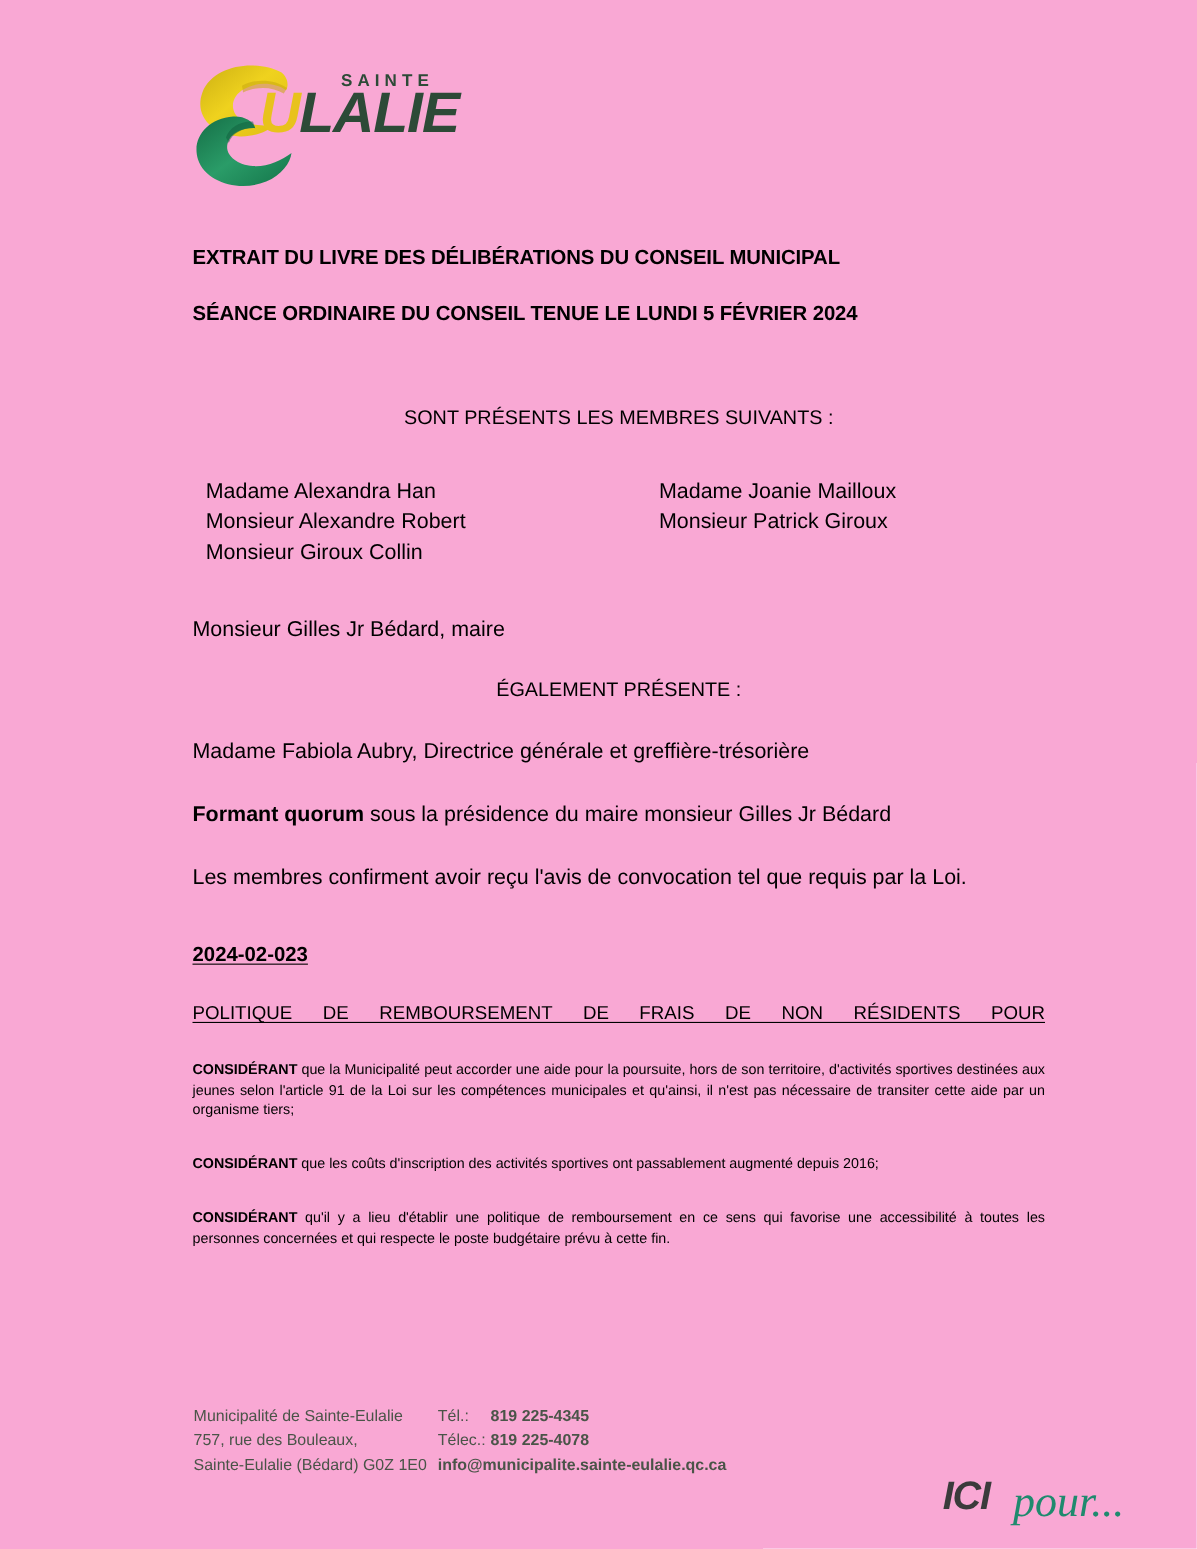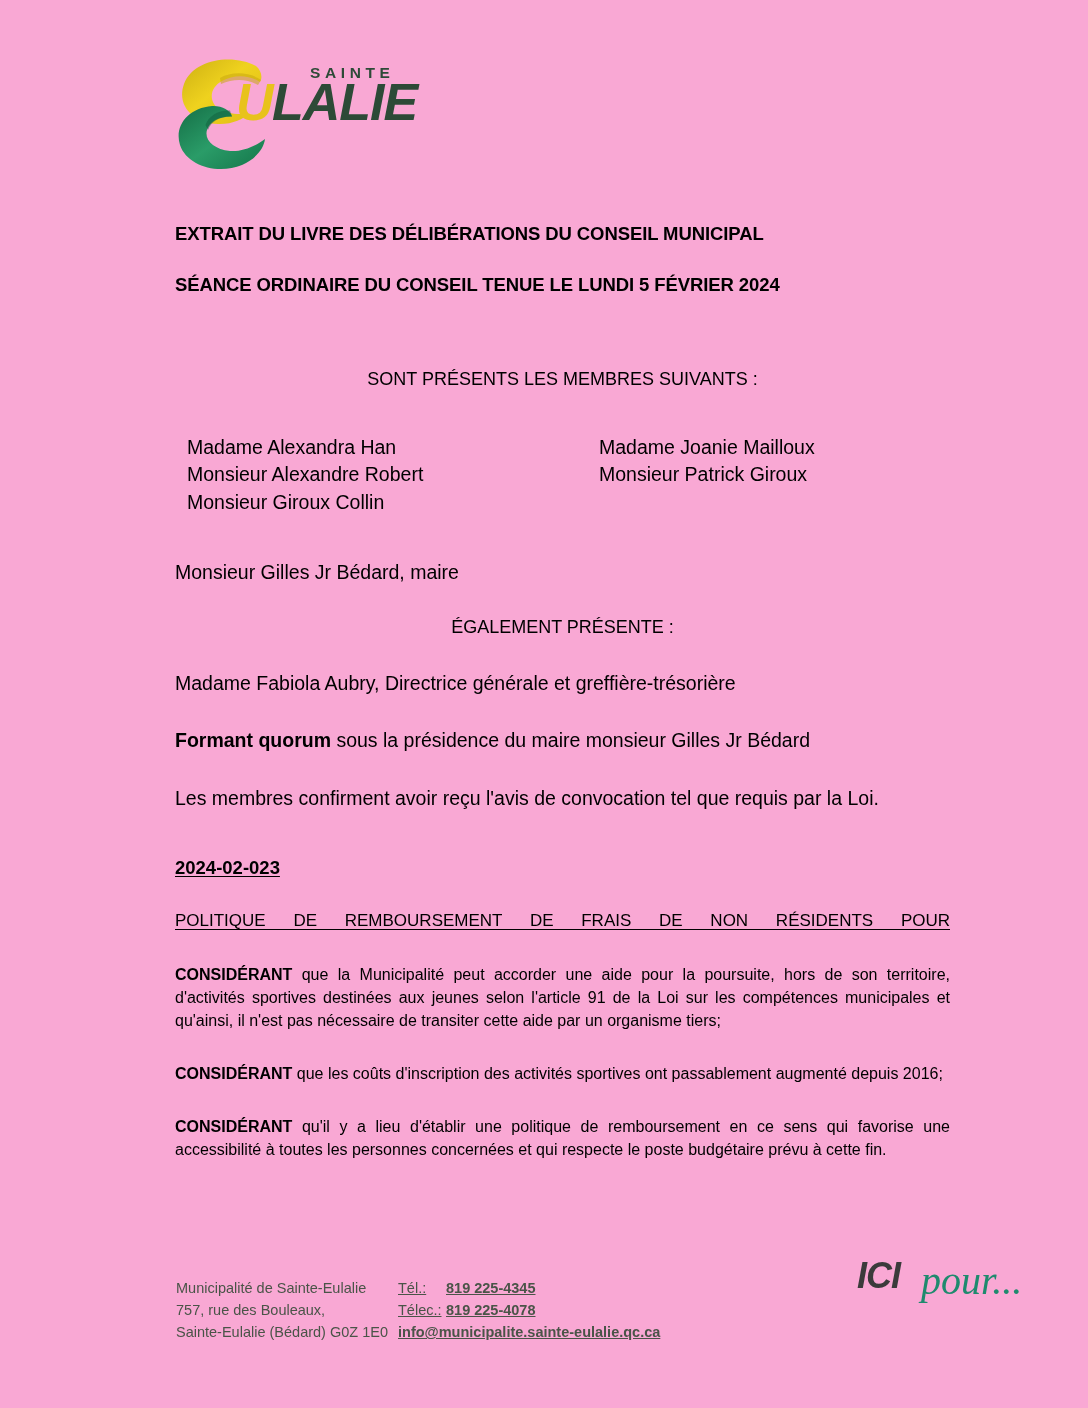"CONSIDÉRANT que la Municipalité peut" .para { font-size: 16px -> 13px }
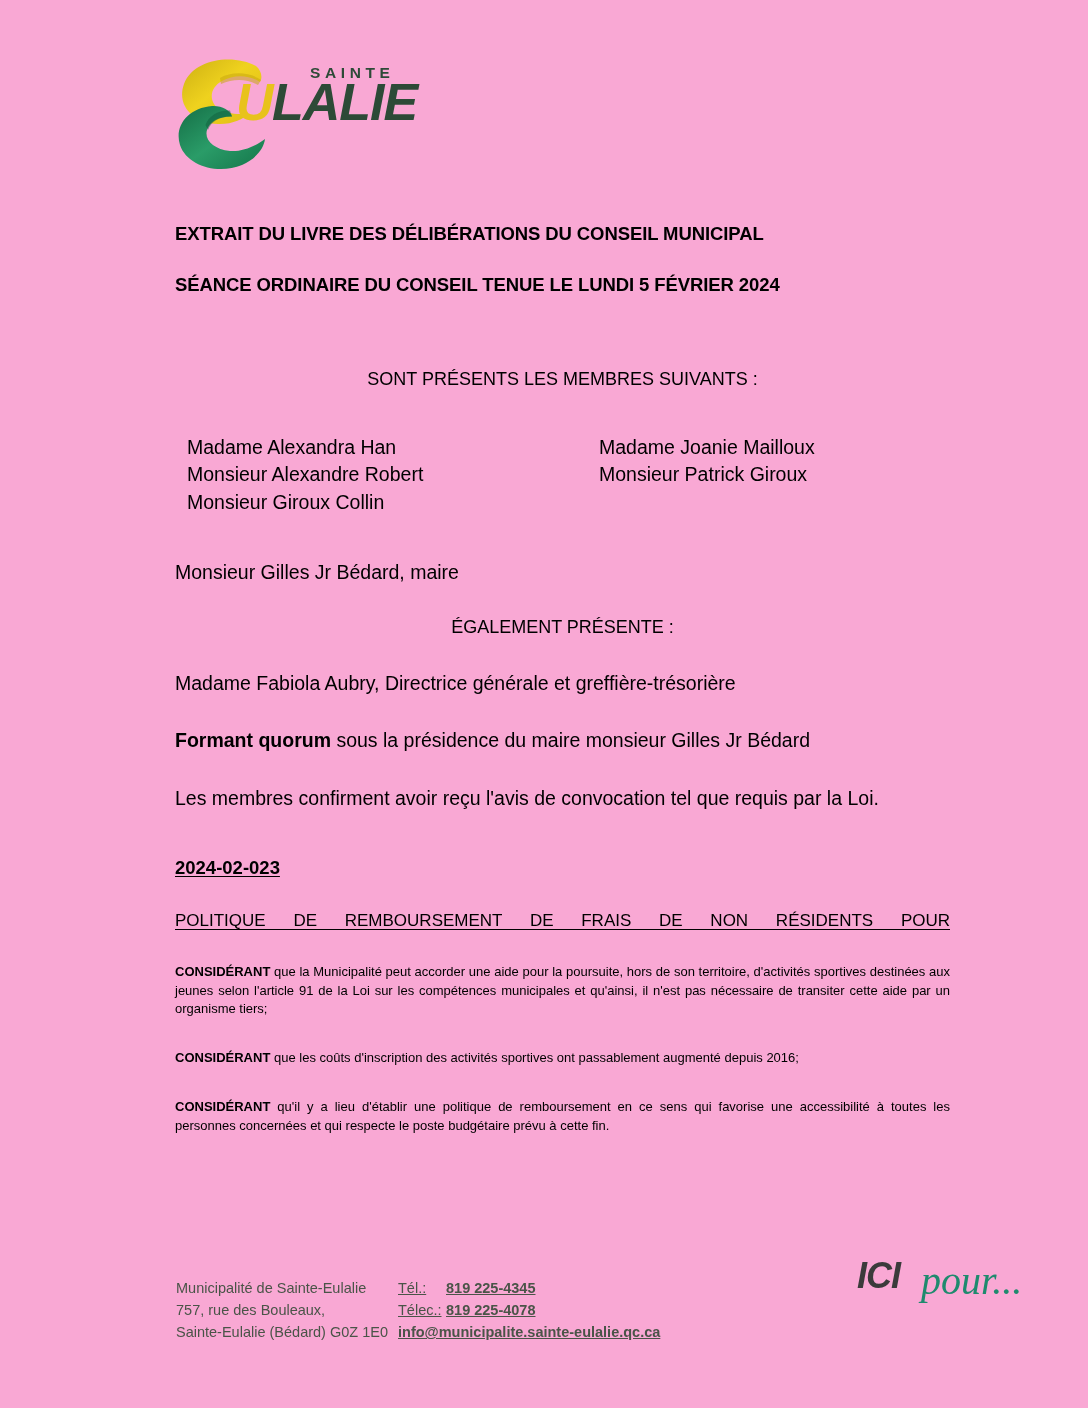"Tél.:" .footer-contact { text-decoration: underline -> none }
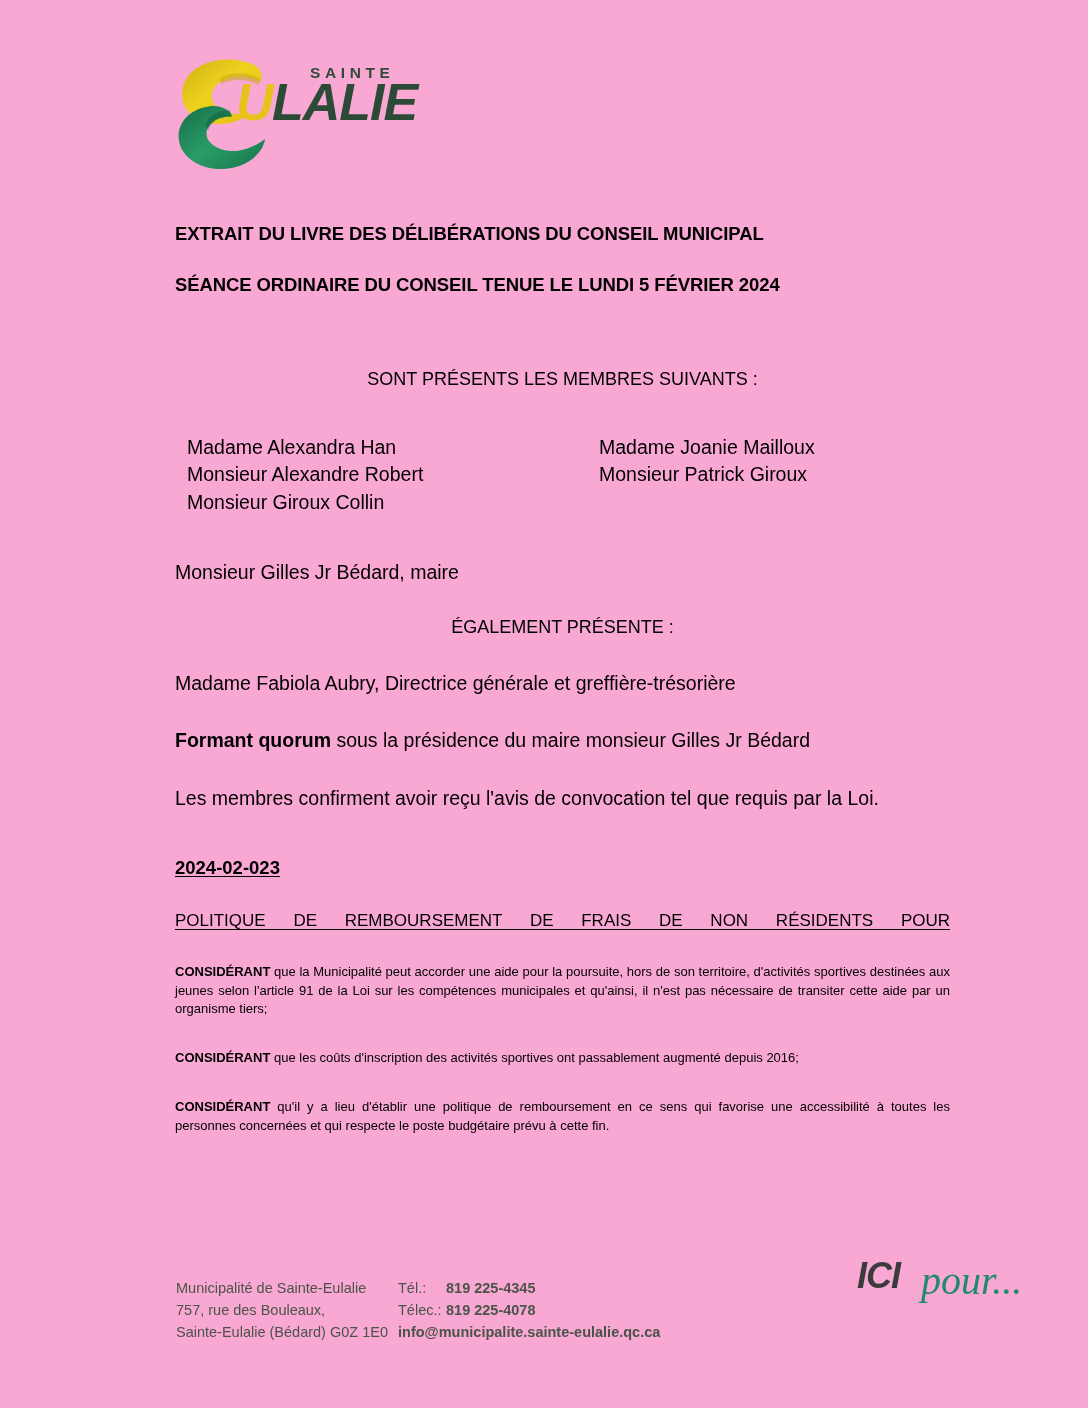"ICI" .ici-logo { top: 1244px -> 1328px }
